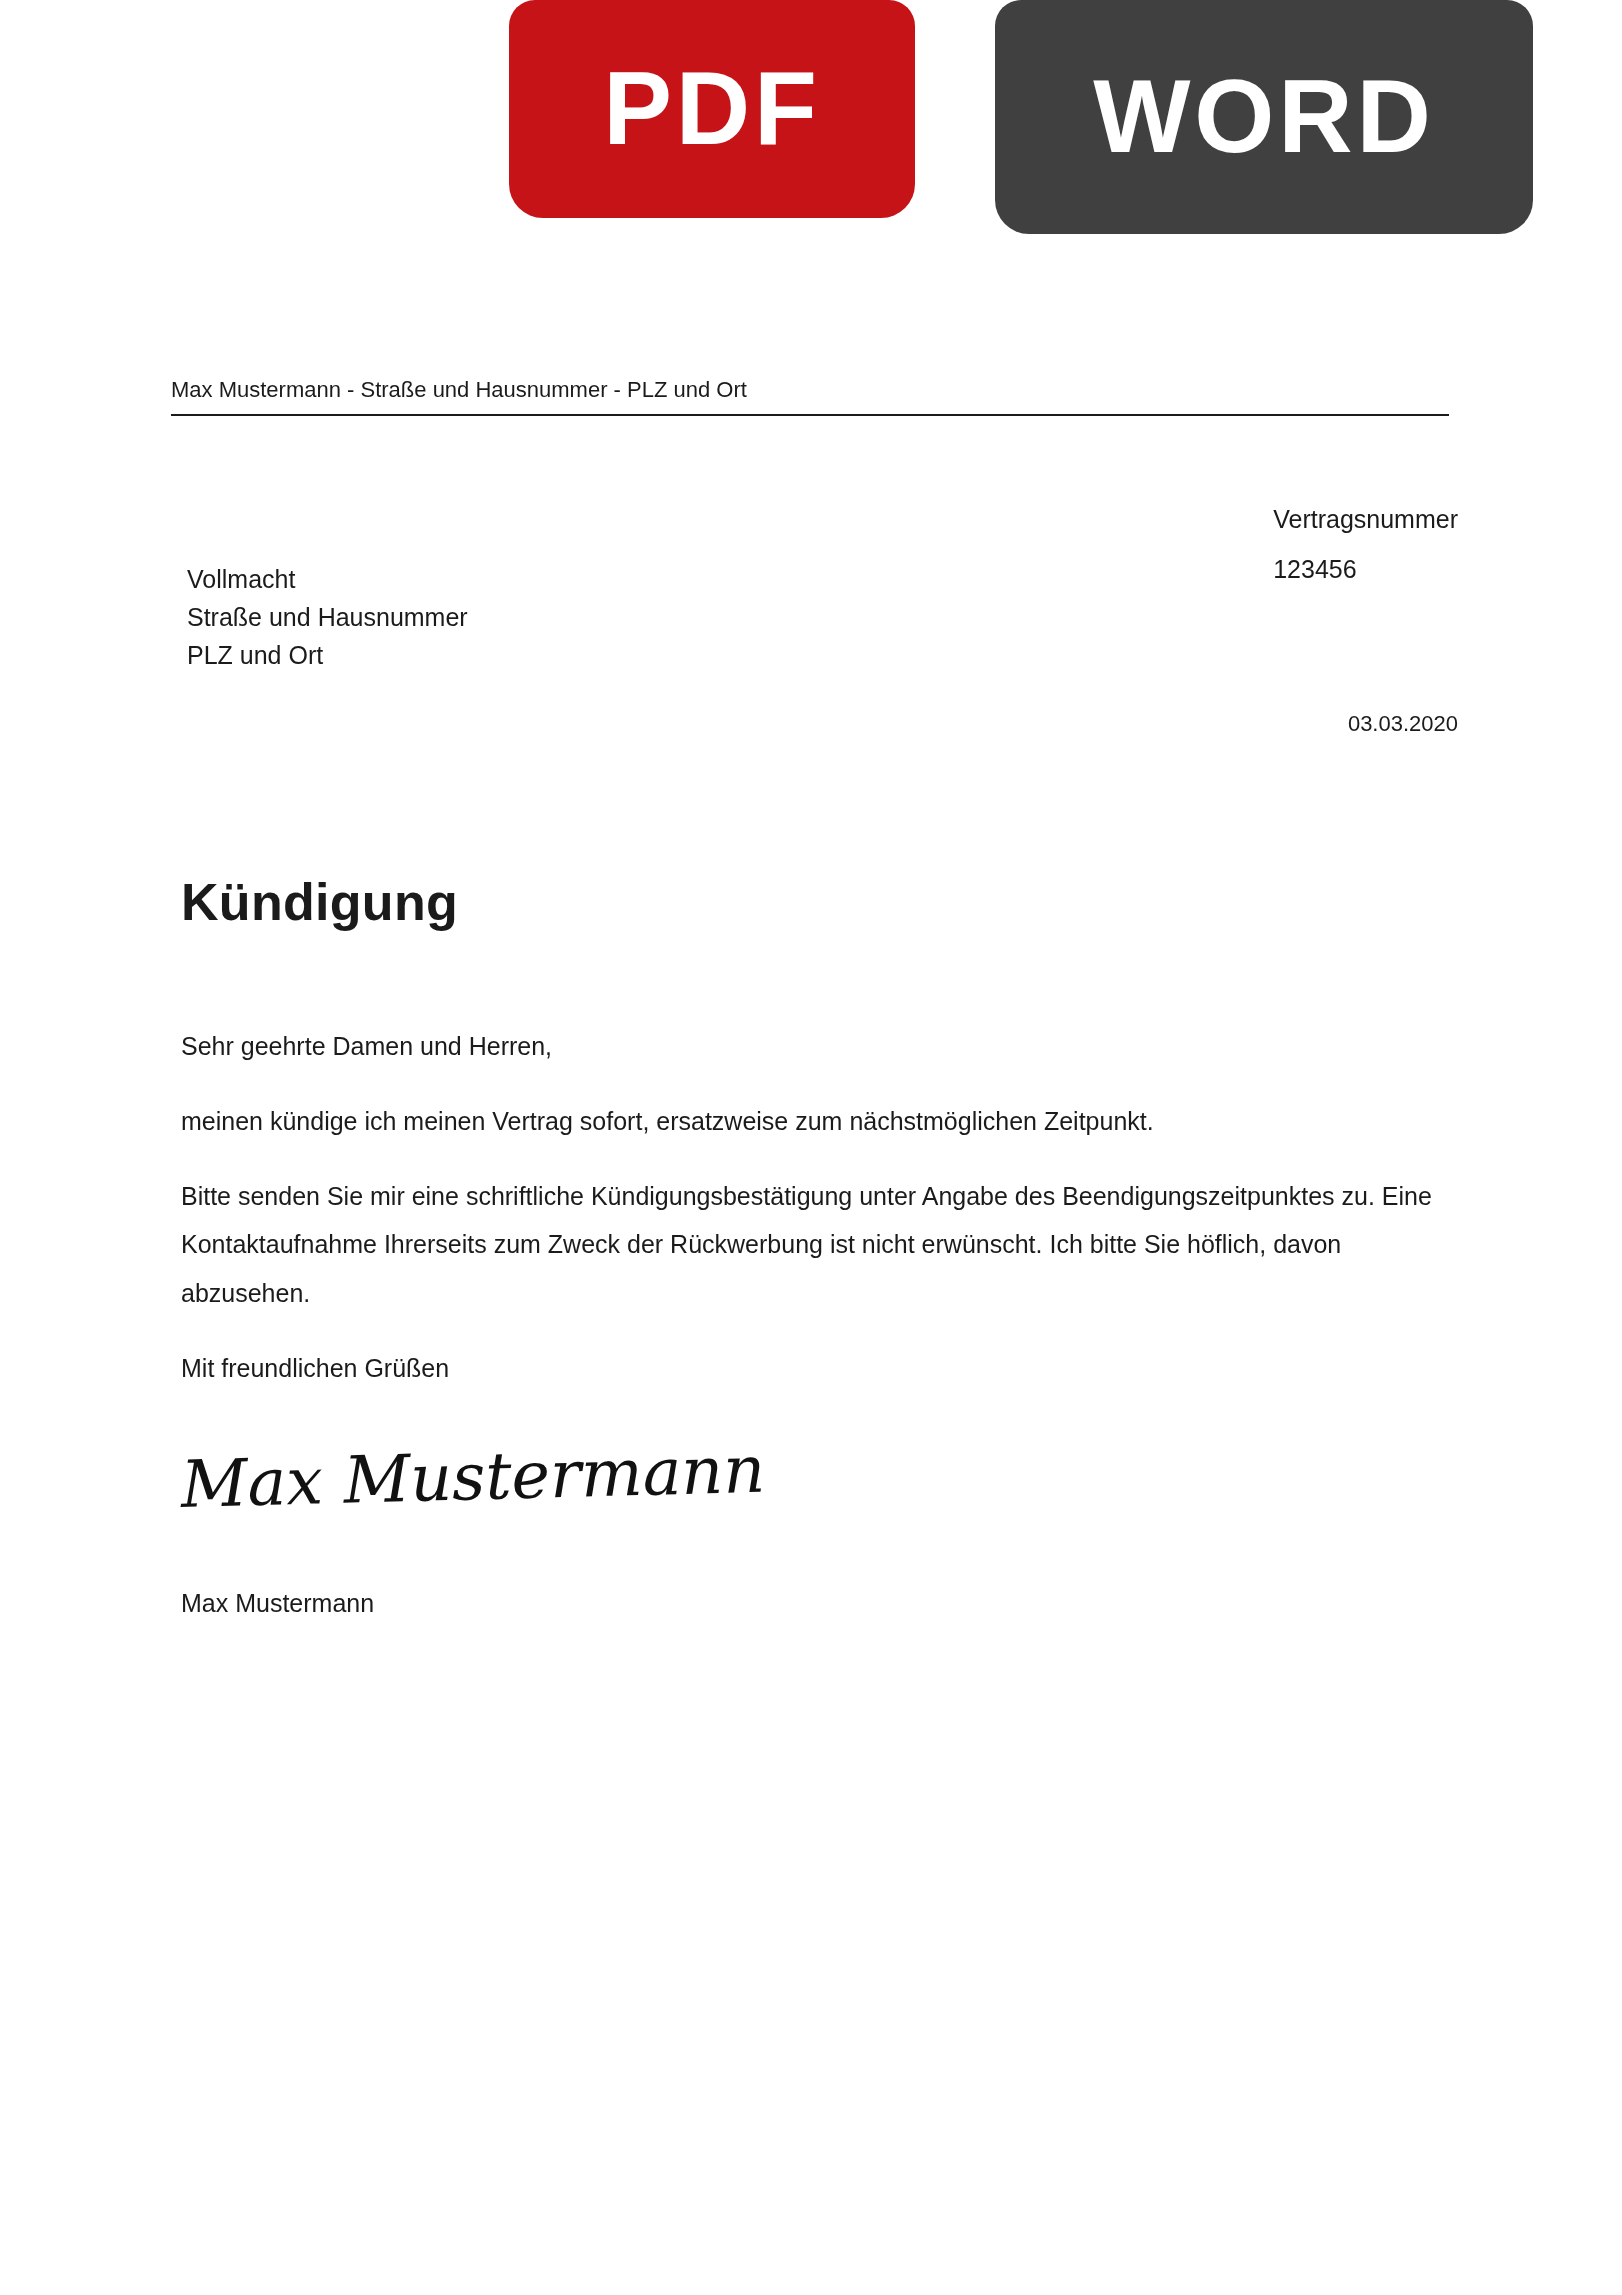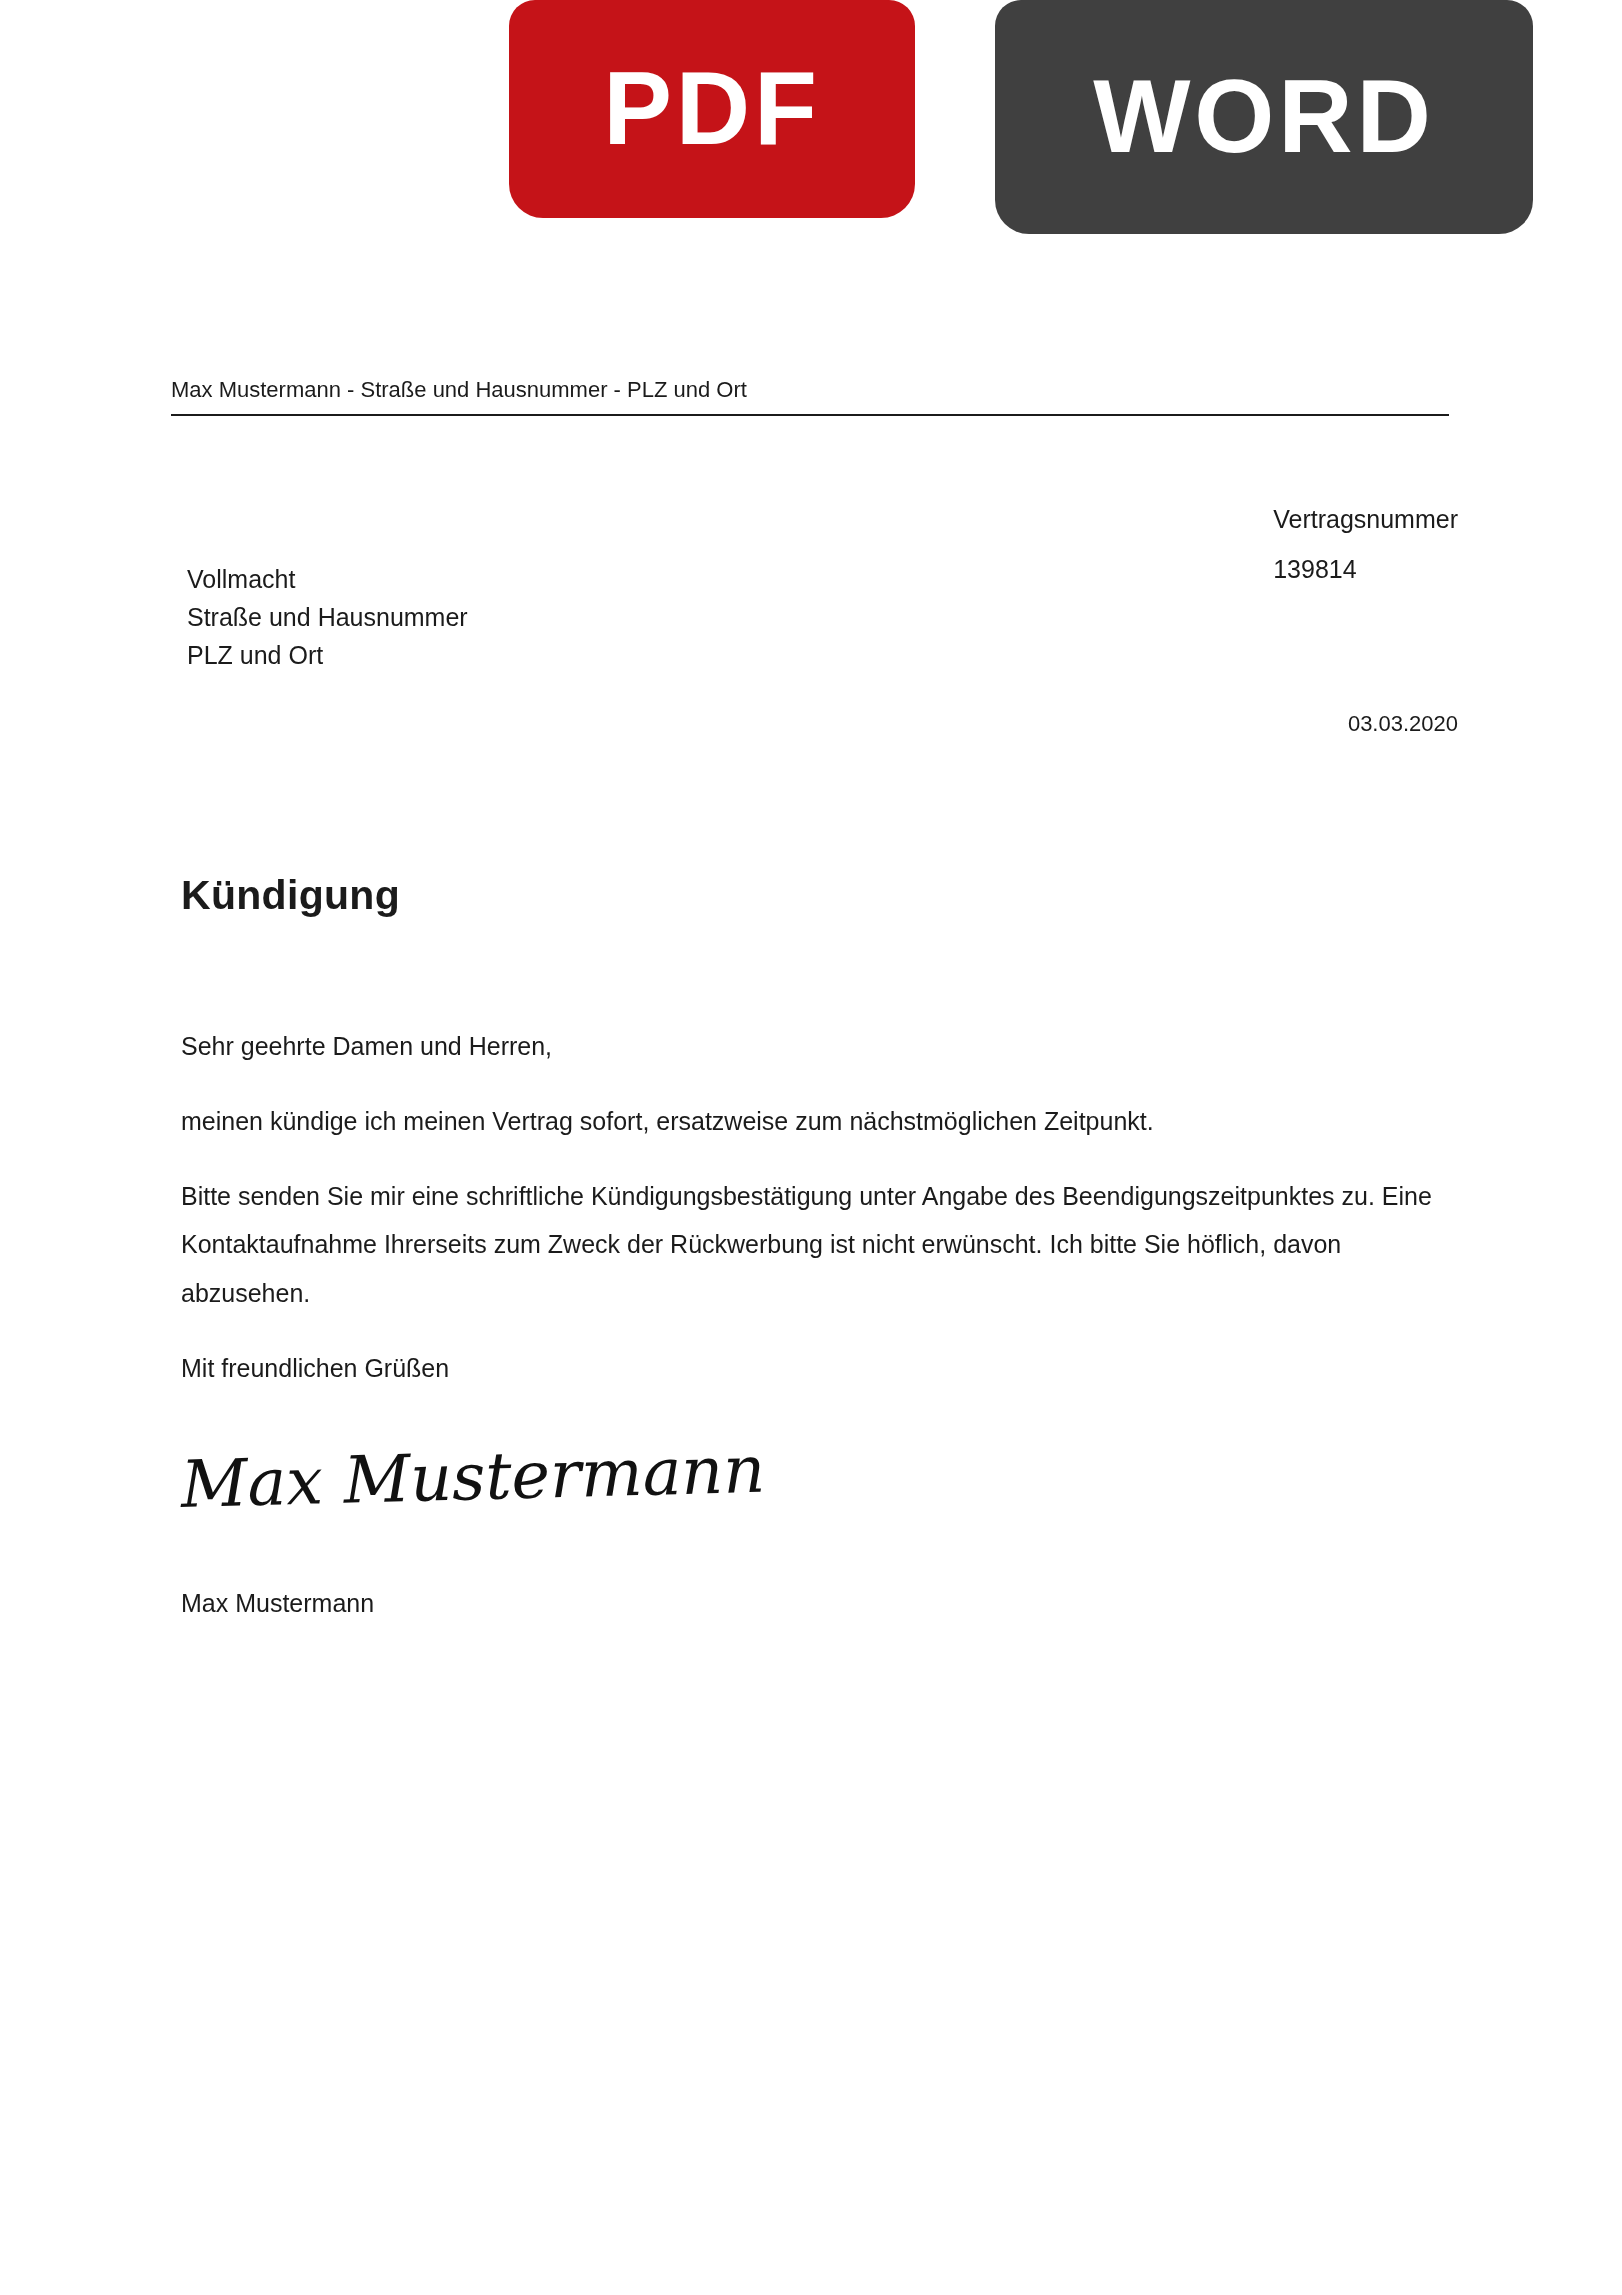"139814" span.ref-value { text: 139814 -> 123456 }
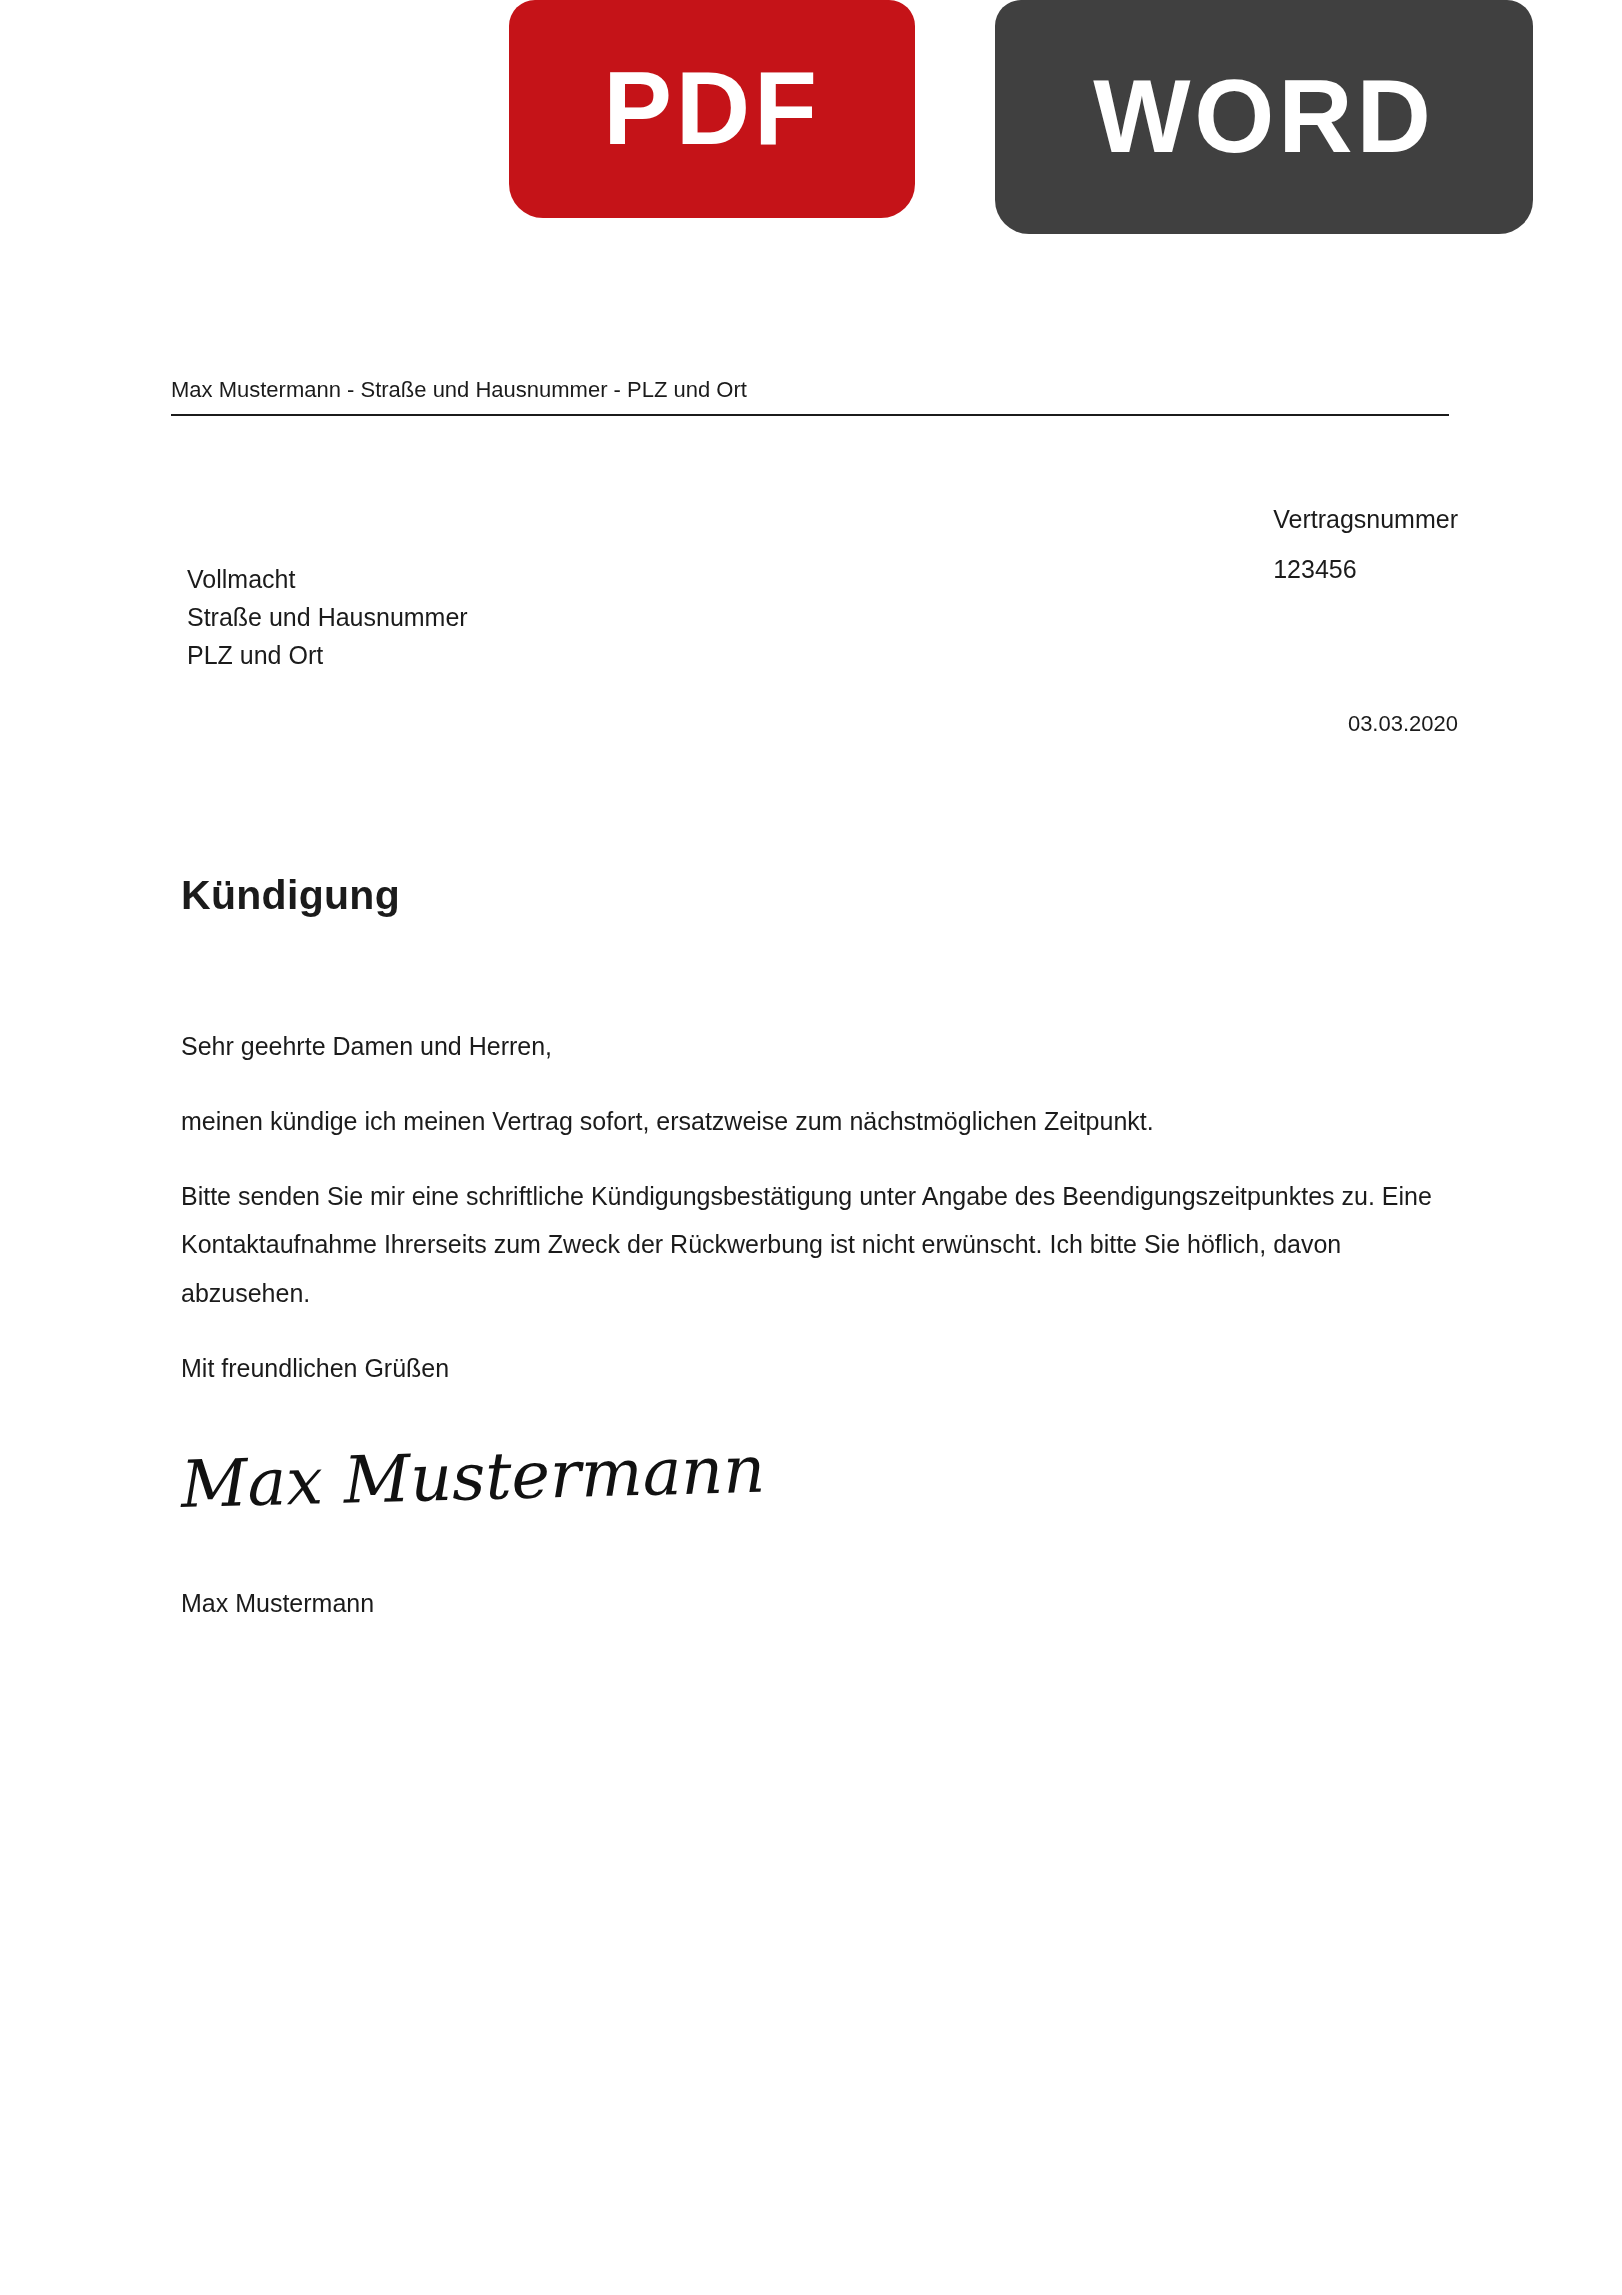"Kündigung" .subject { font-size: 41px -> 52px }
